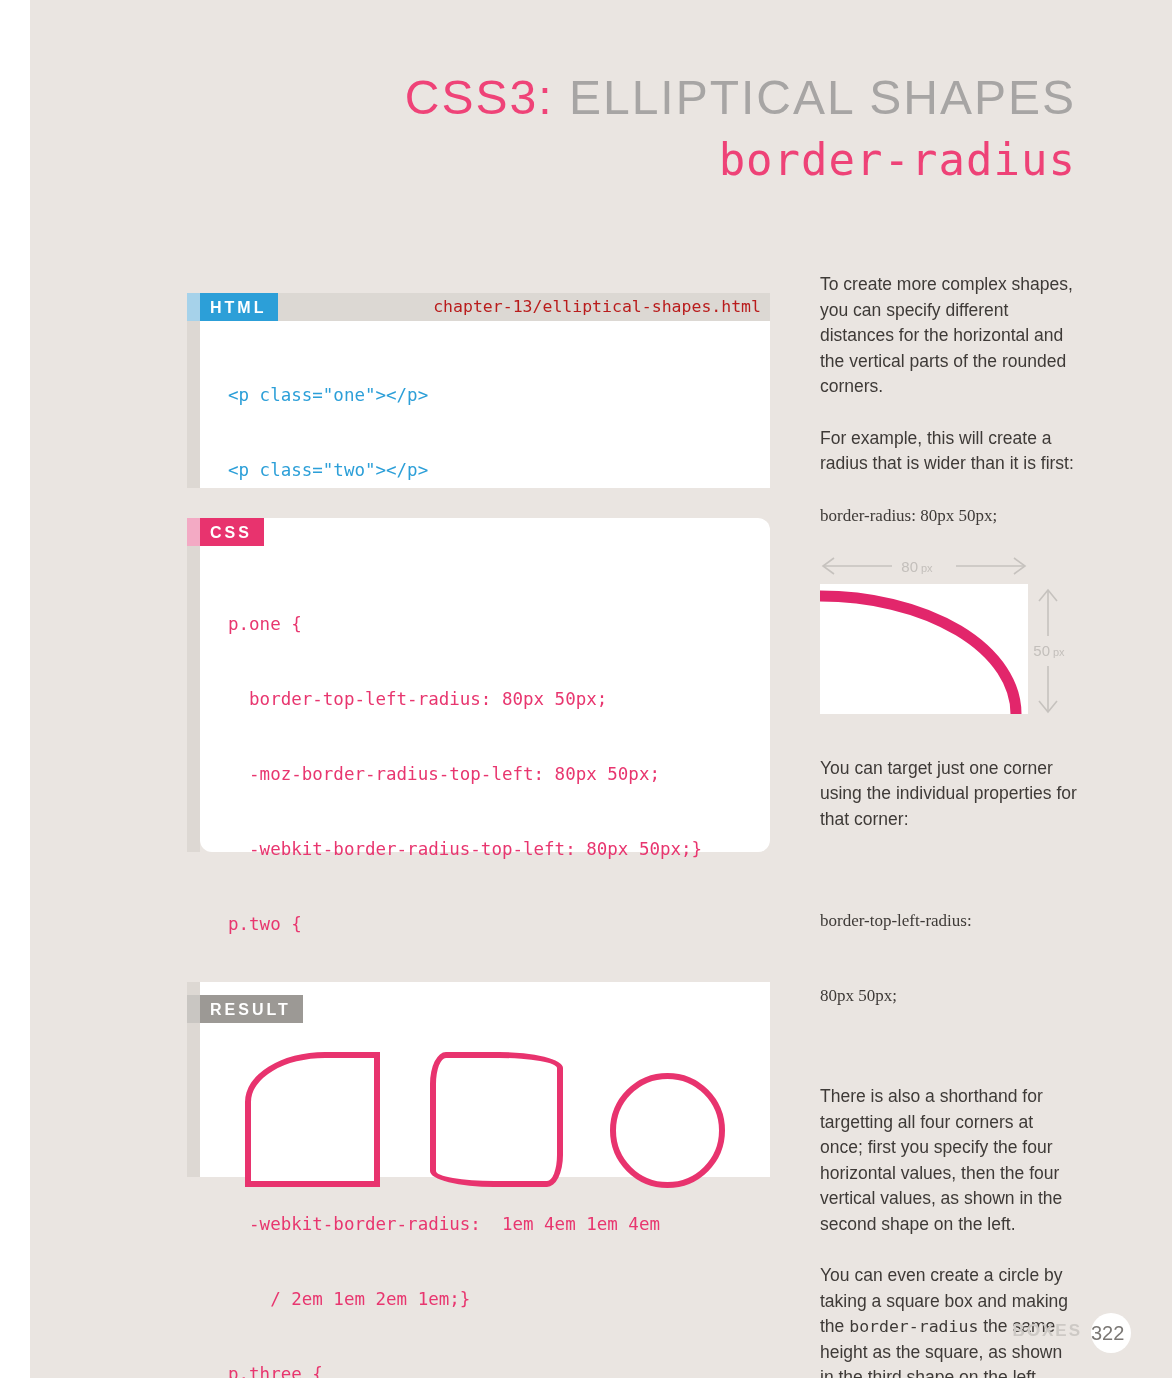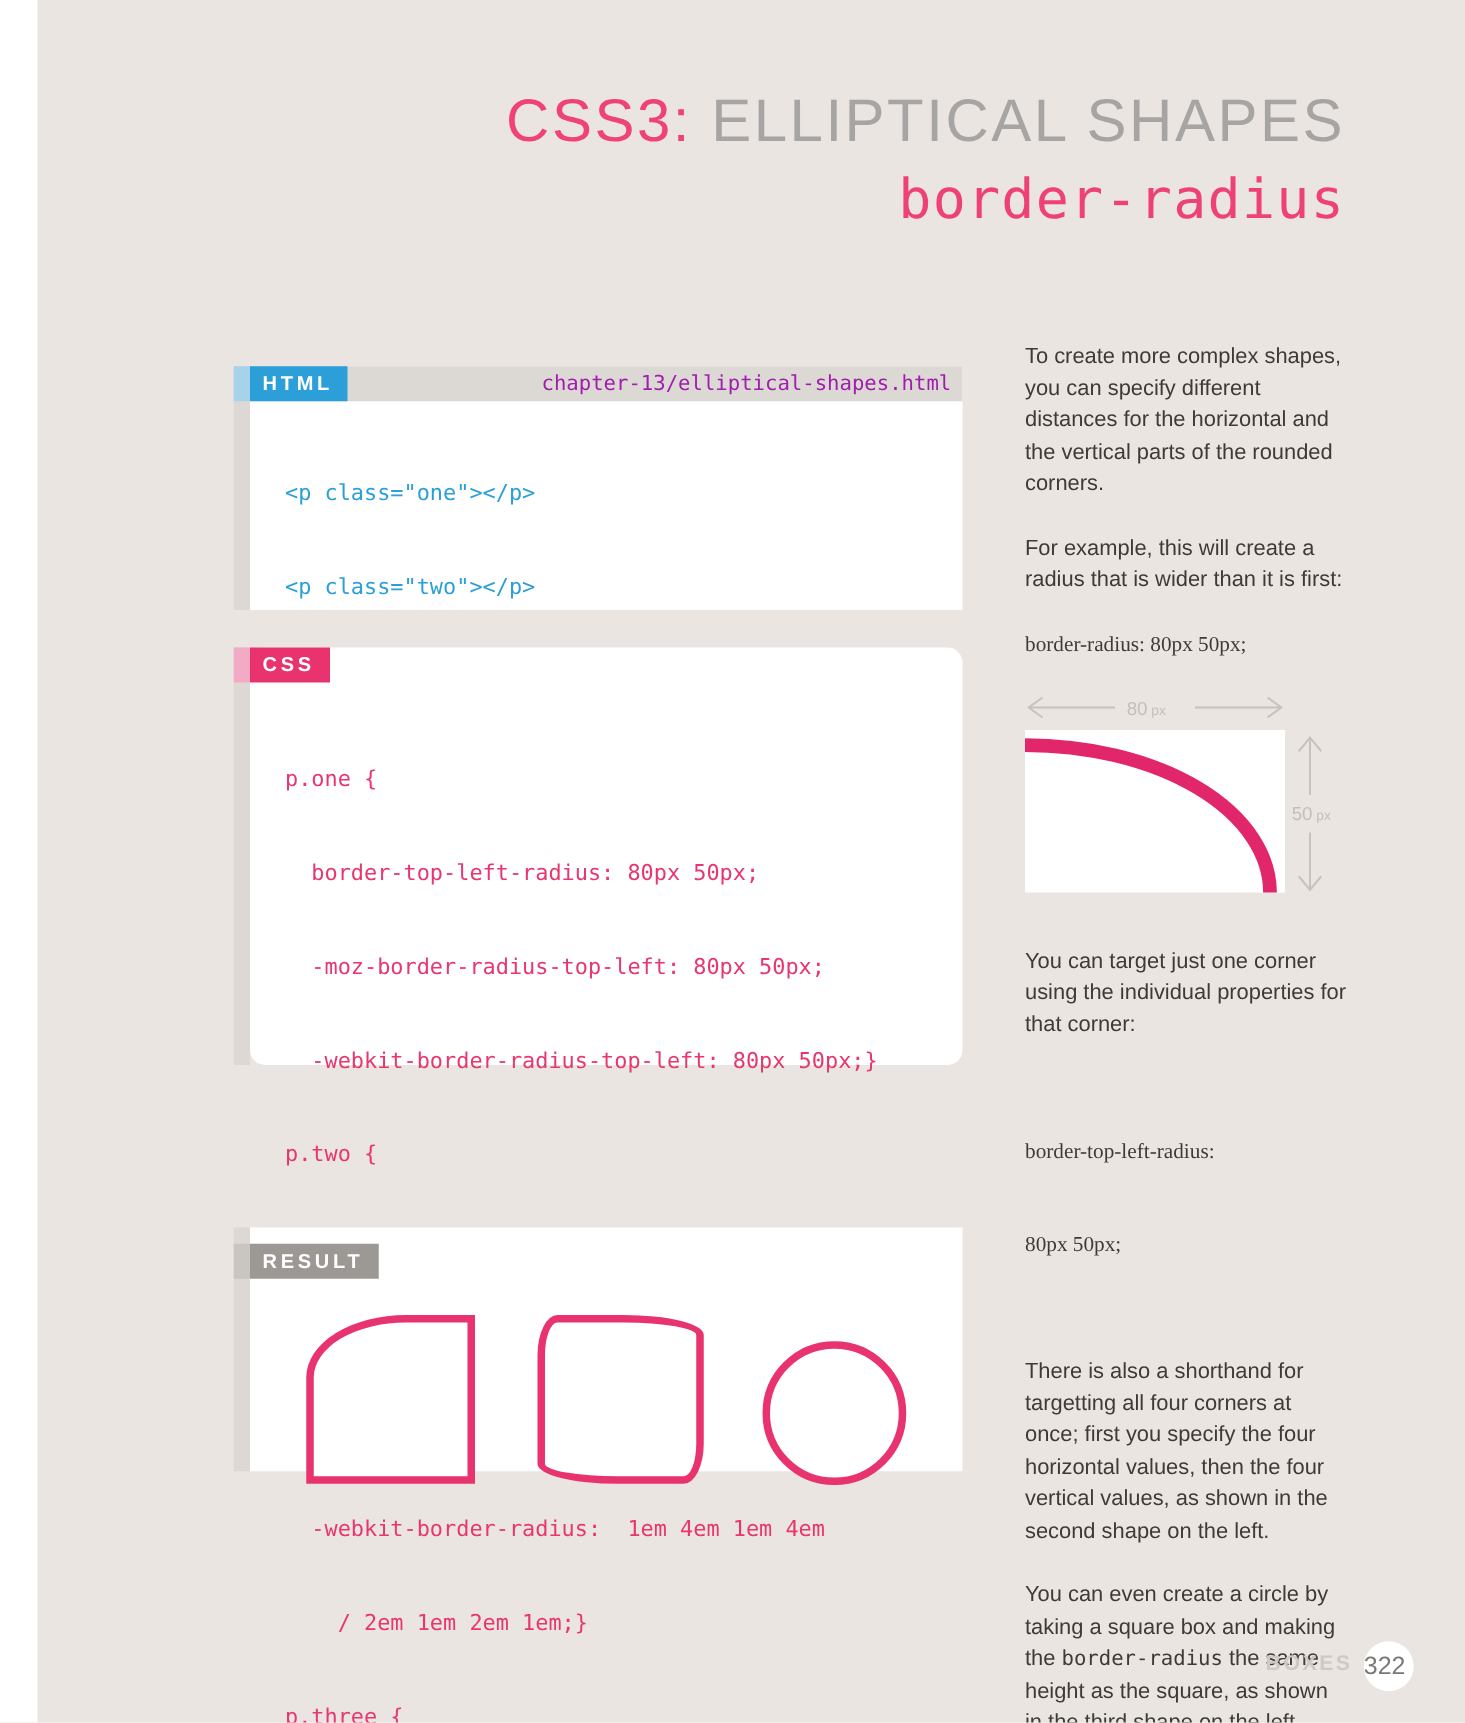"chapter-13/elliptical-shapes.html" .filename { color: #a21caf -> #b91c1c }
